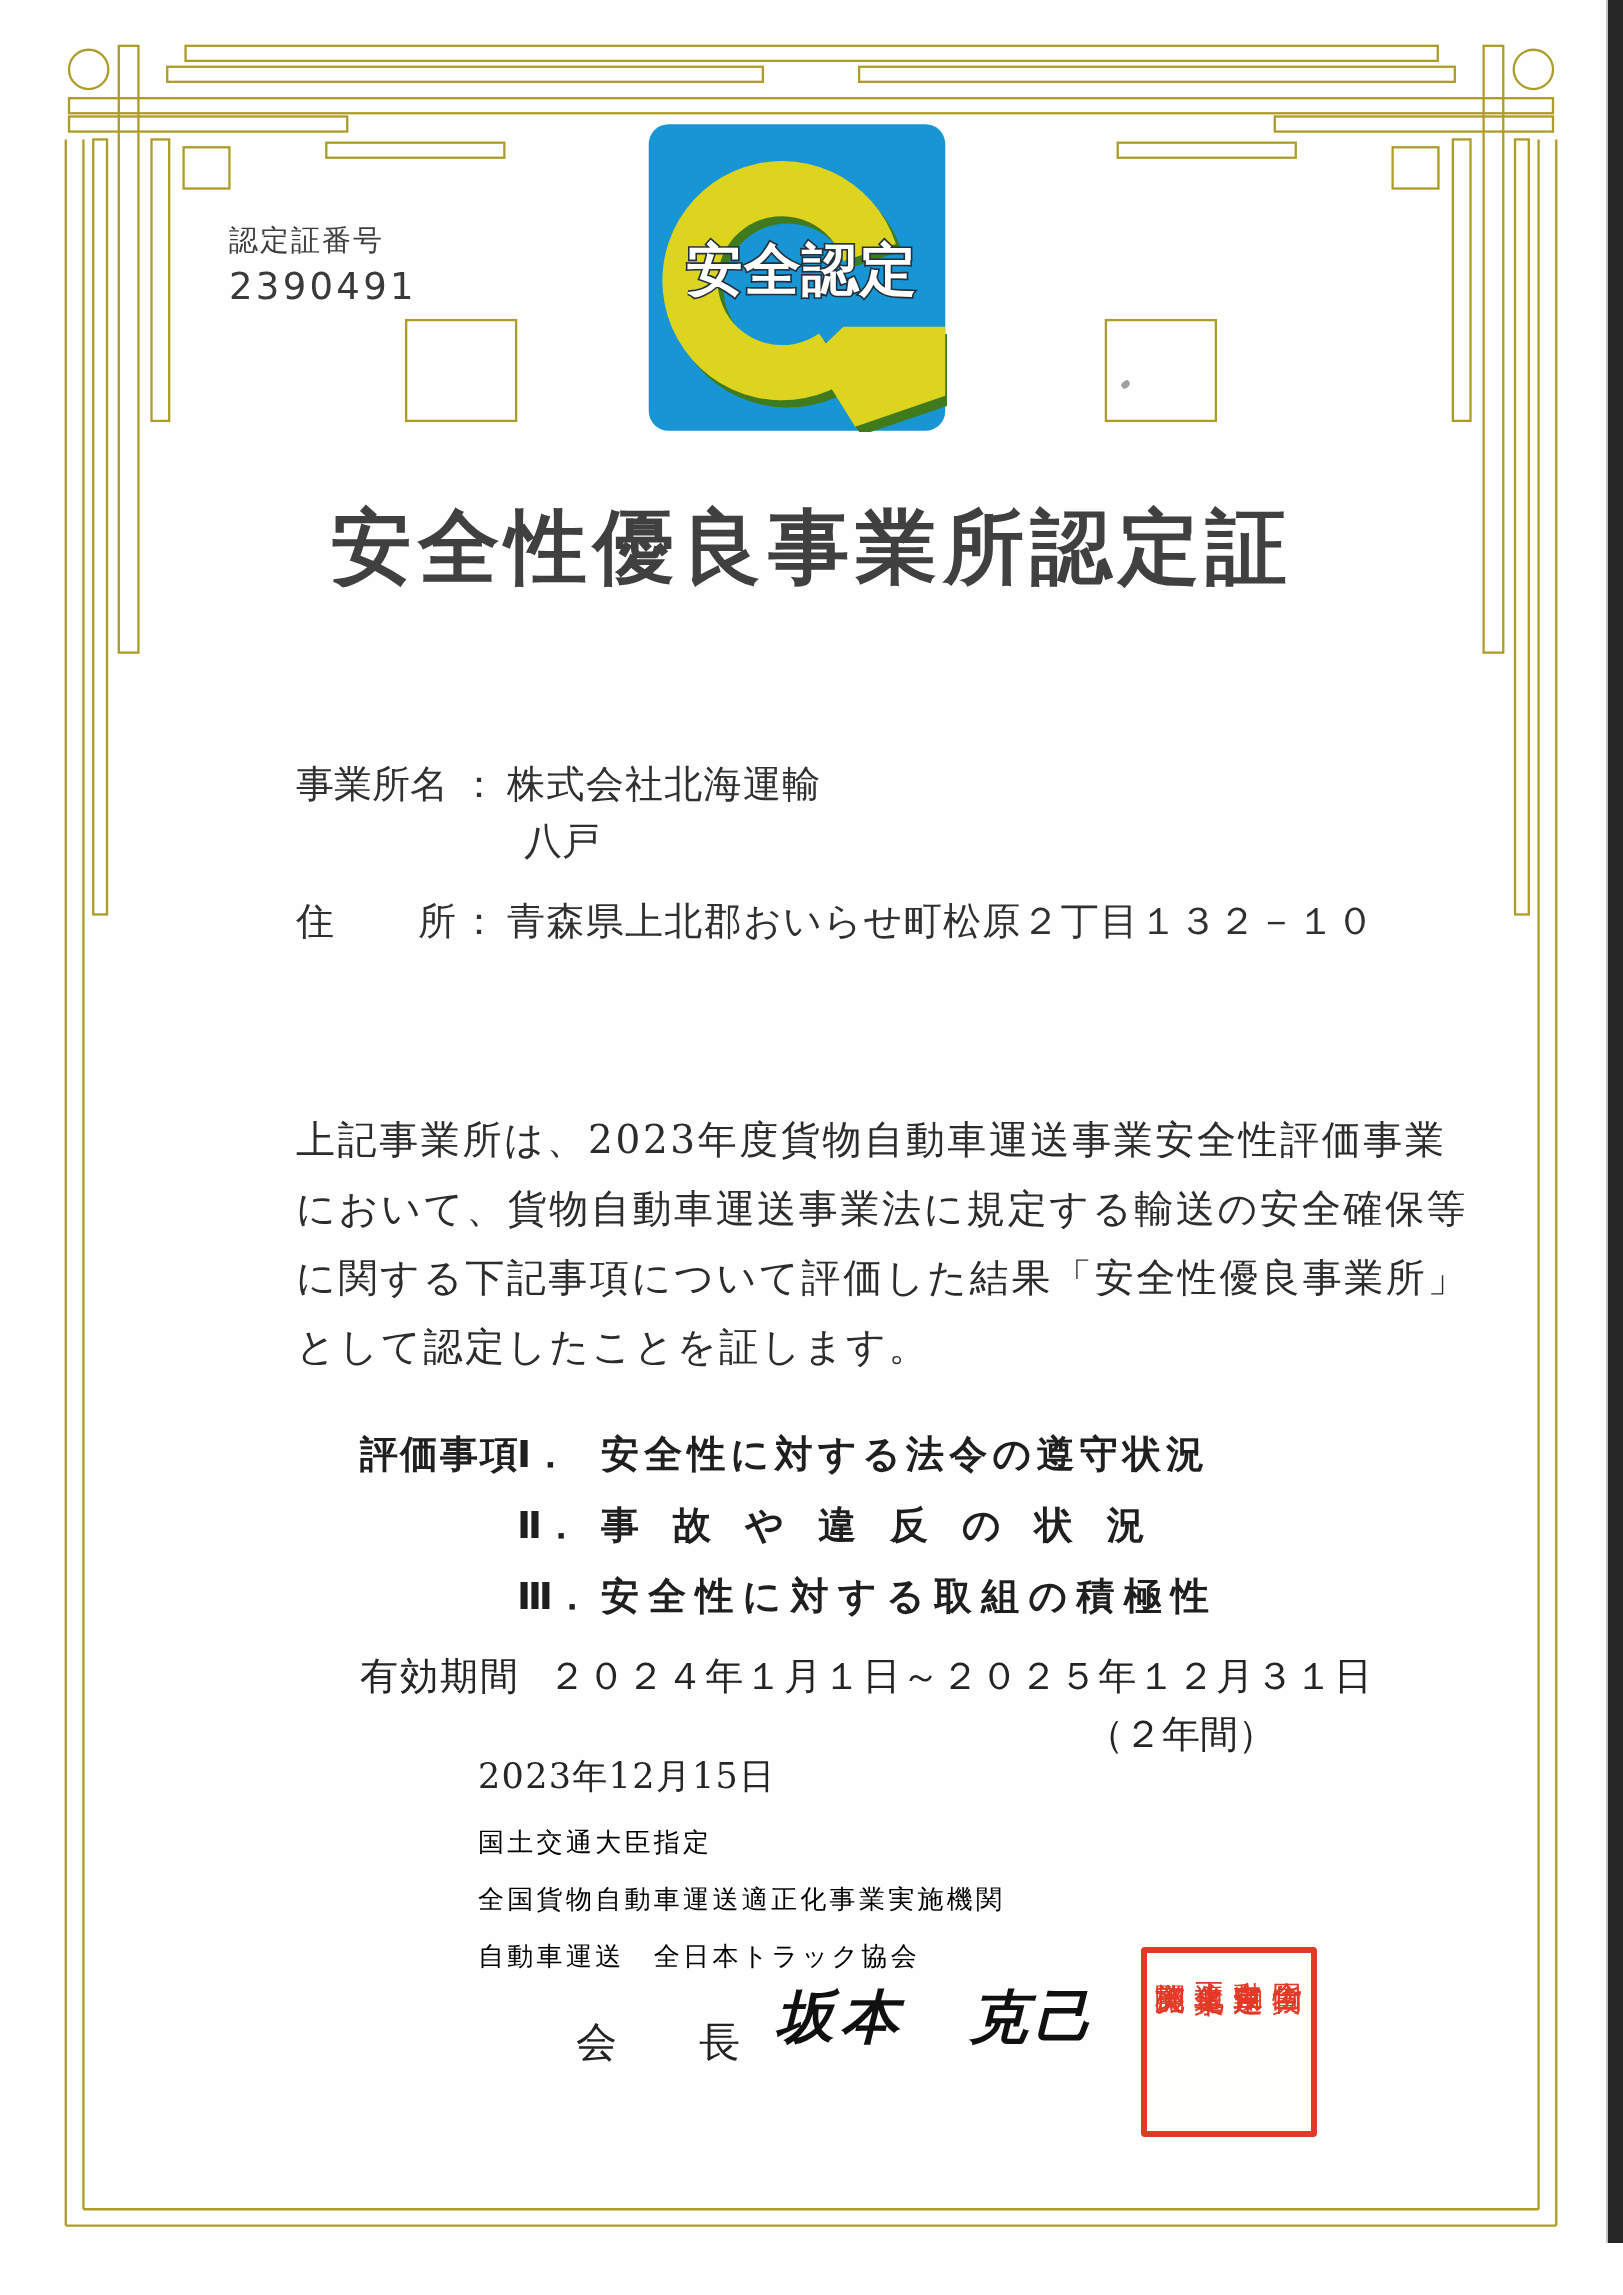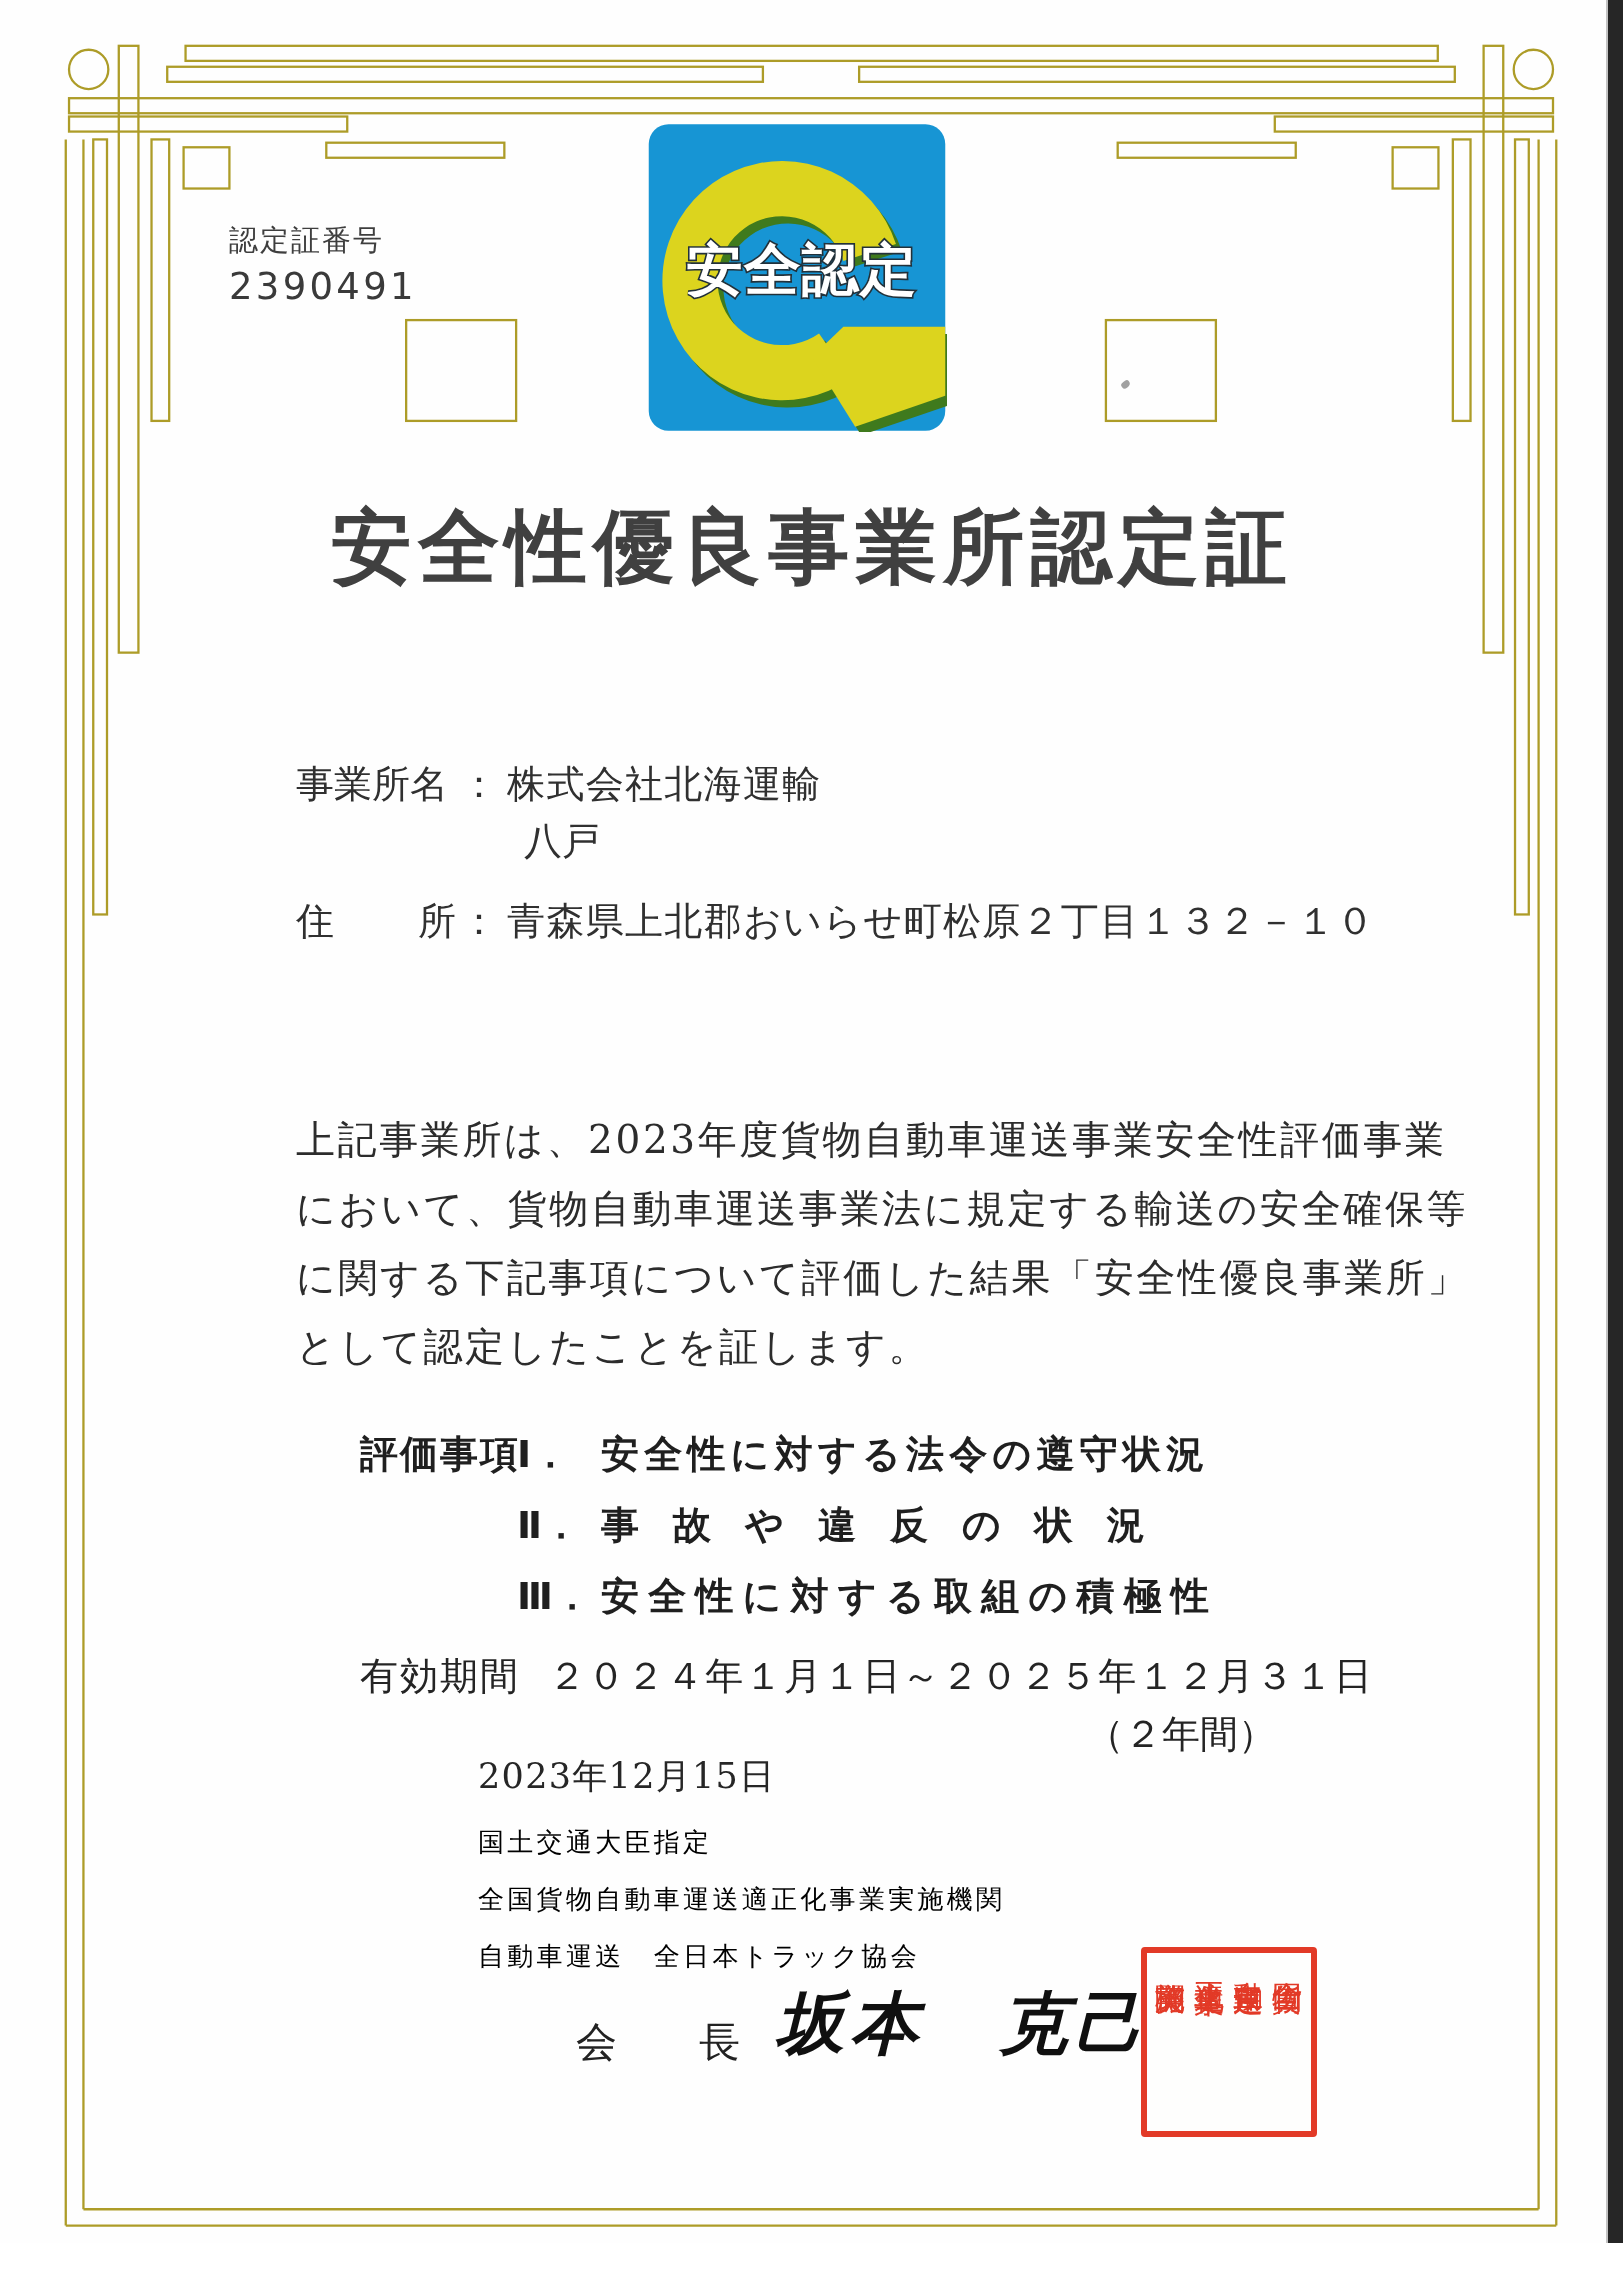"坂本 克己" .sig-name { font-size: 68px -> 58px }
